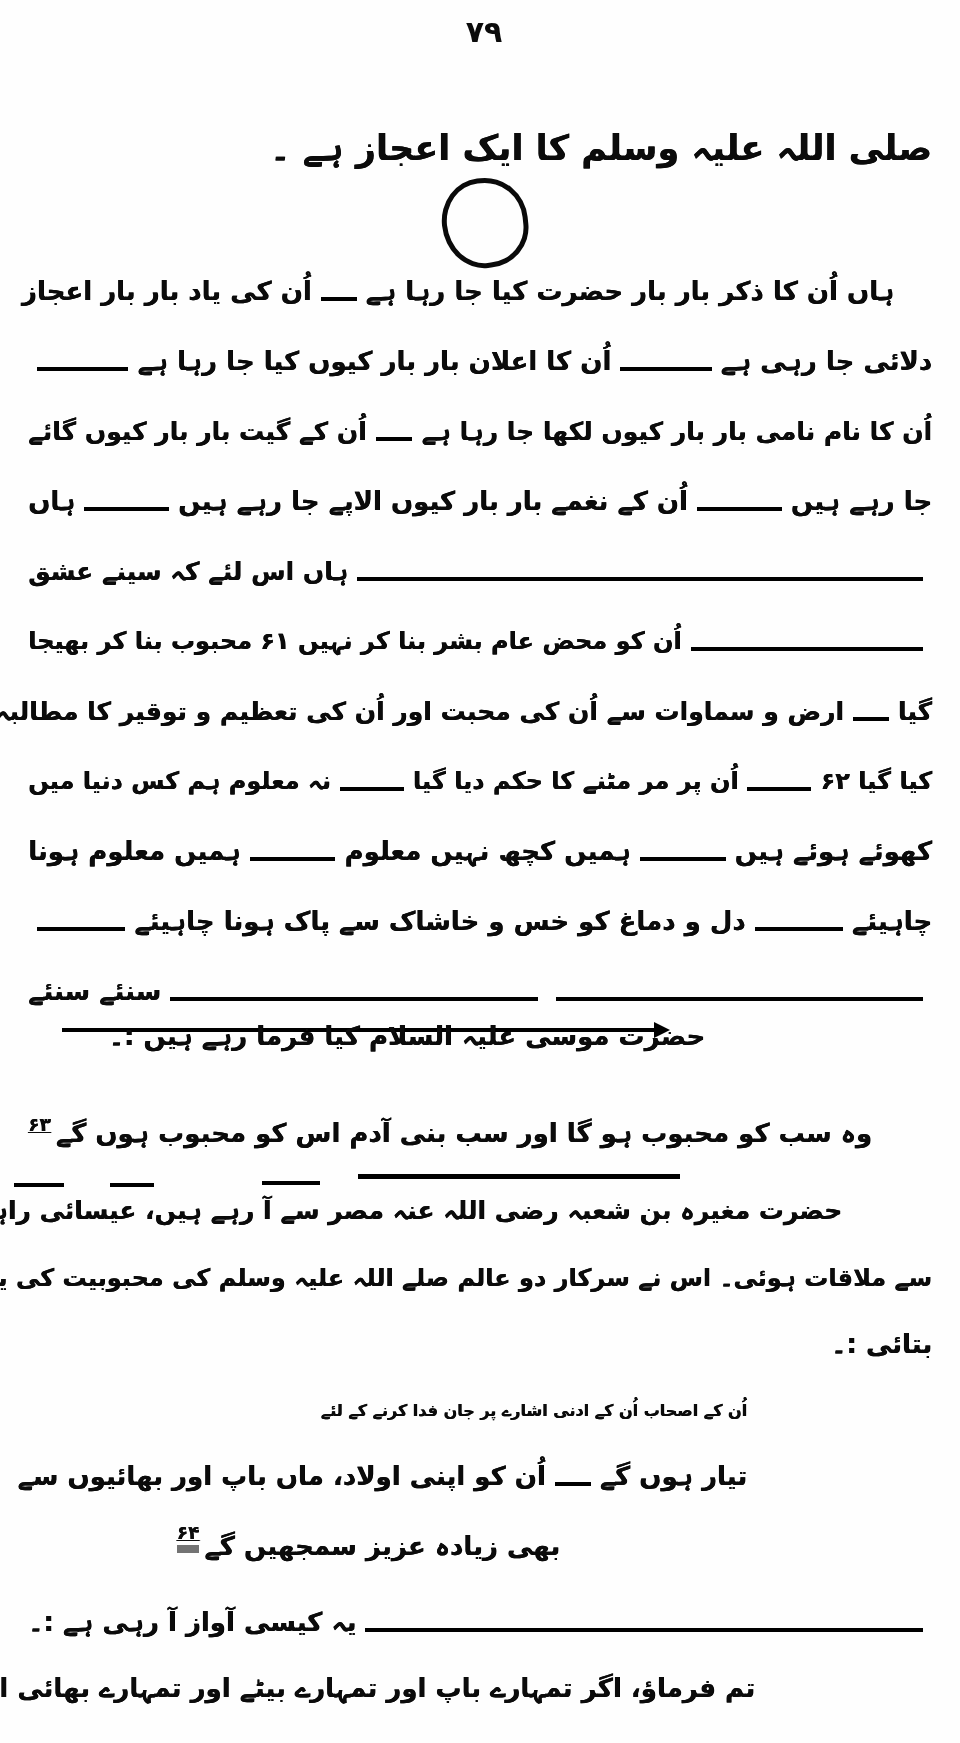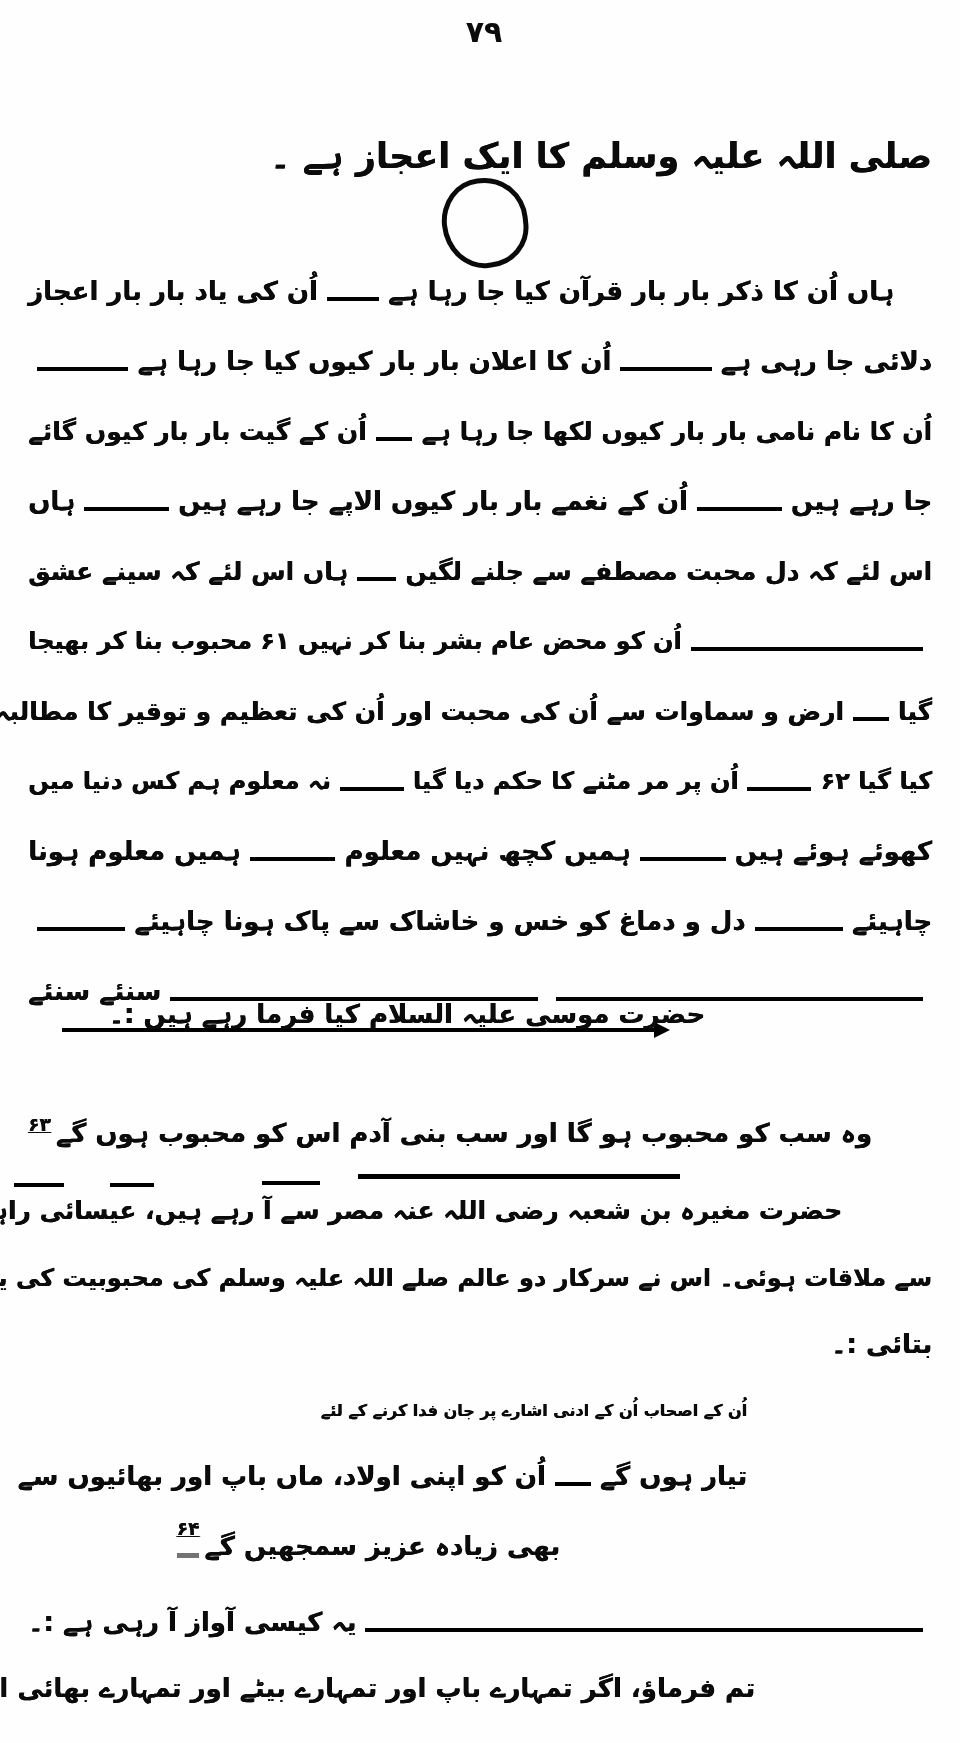"صلی اللہ علیہ وسلم کا" div.line { top: 128px -> 120px }
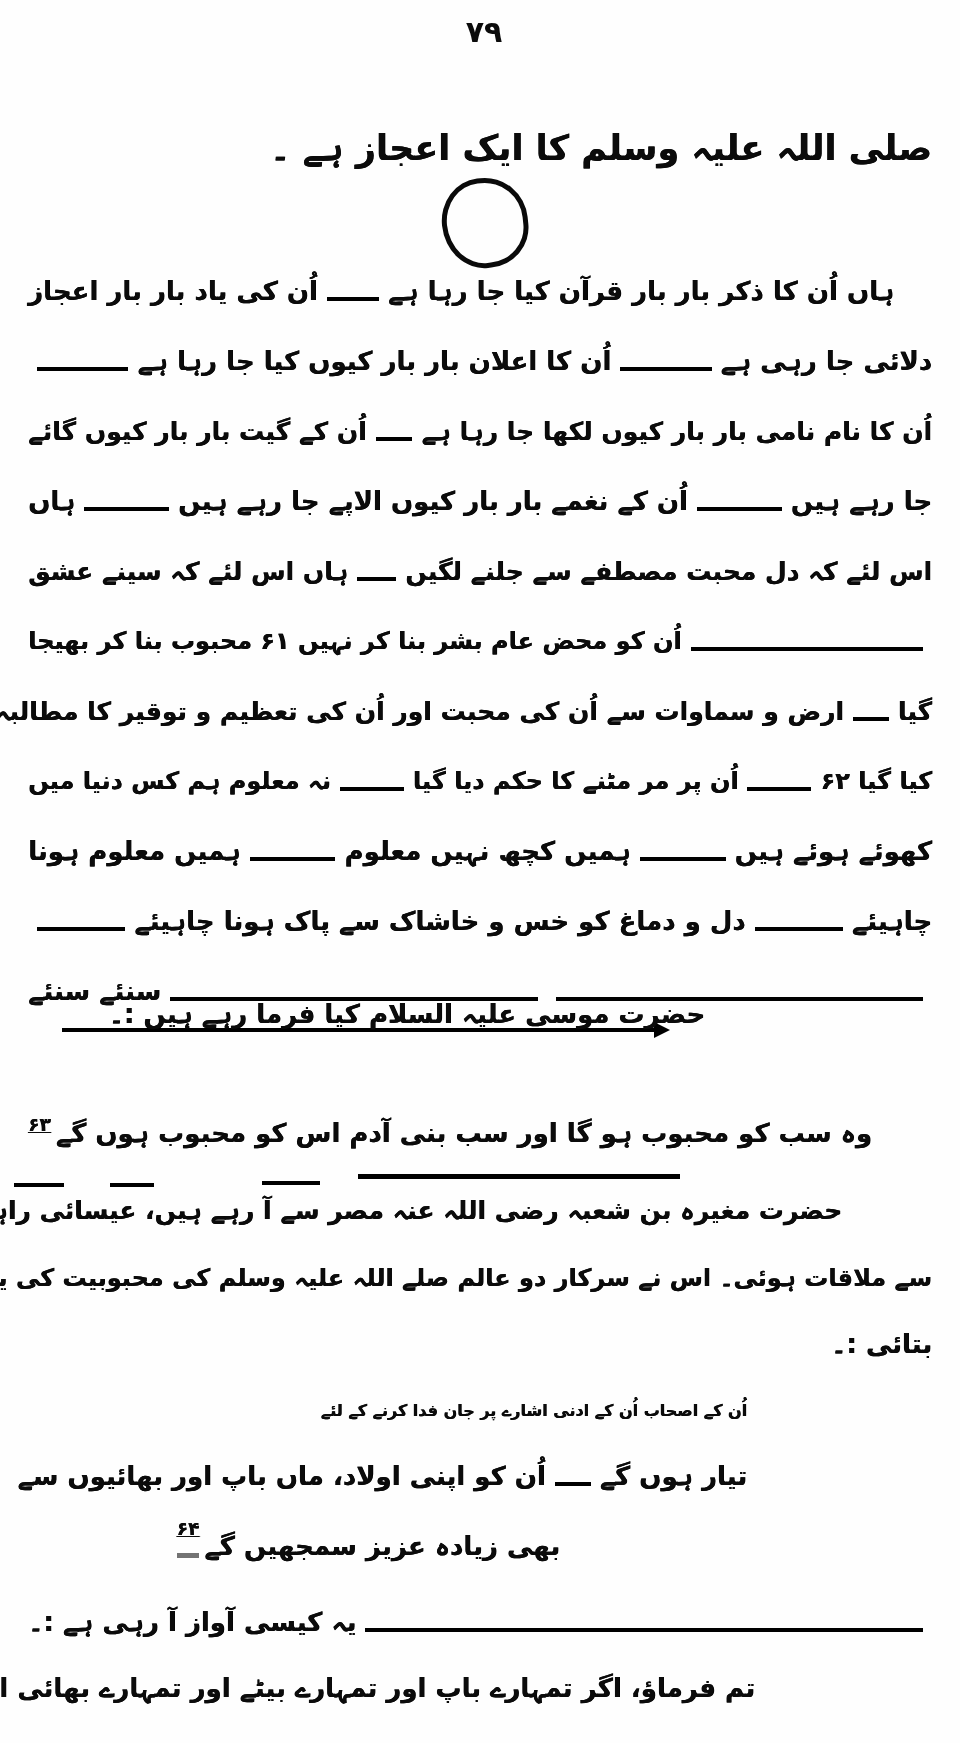"ہاں اُن کا ذکر بار" span { text: قرآن -> حضرت }
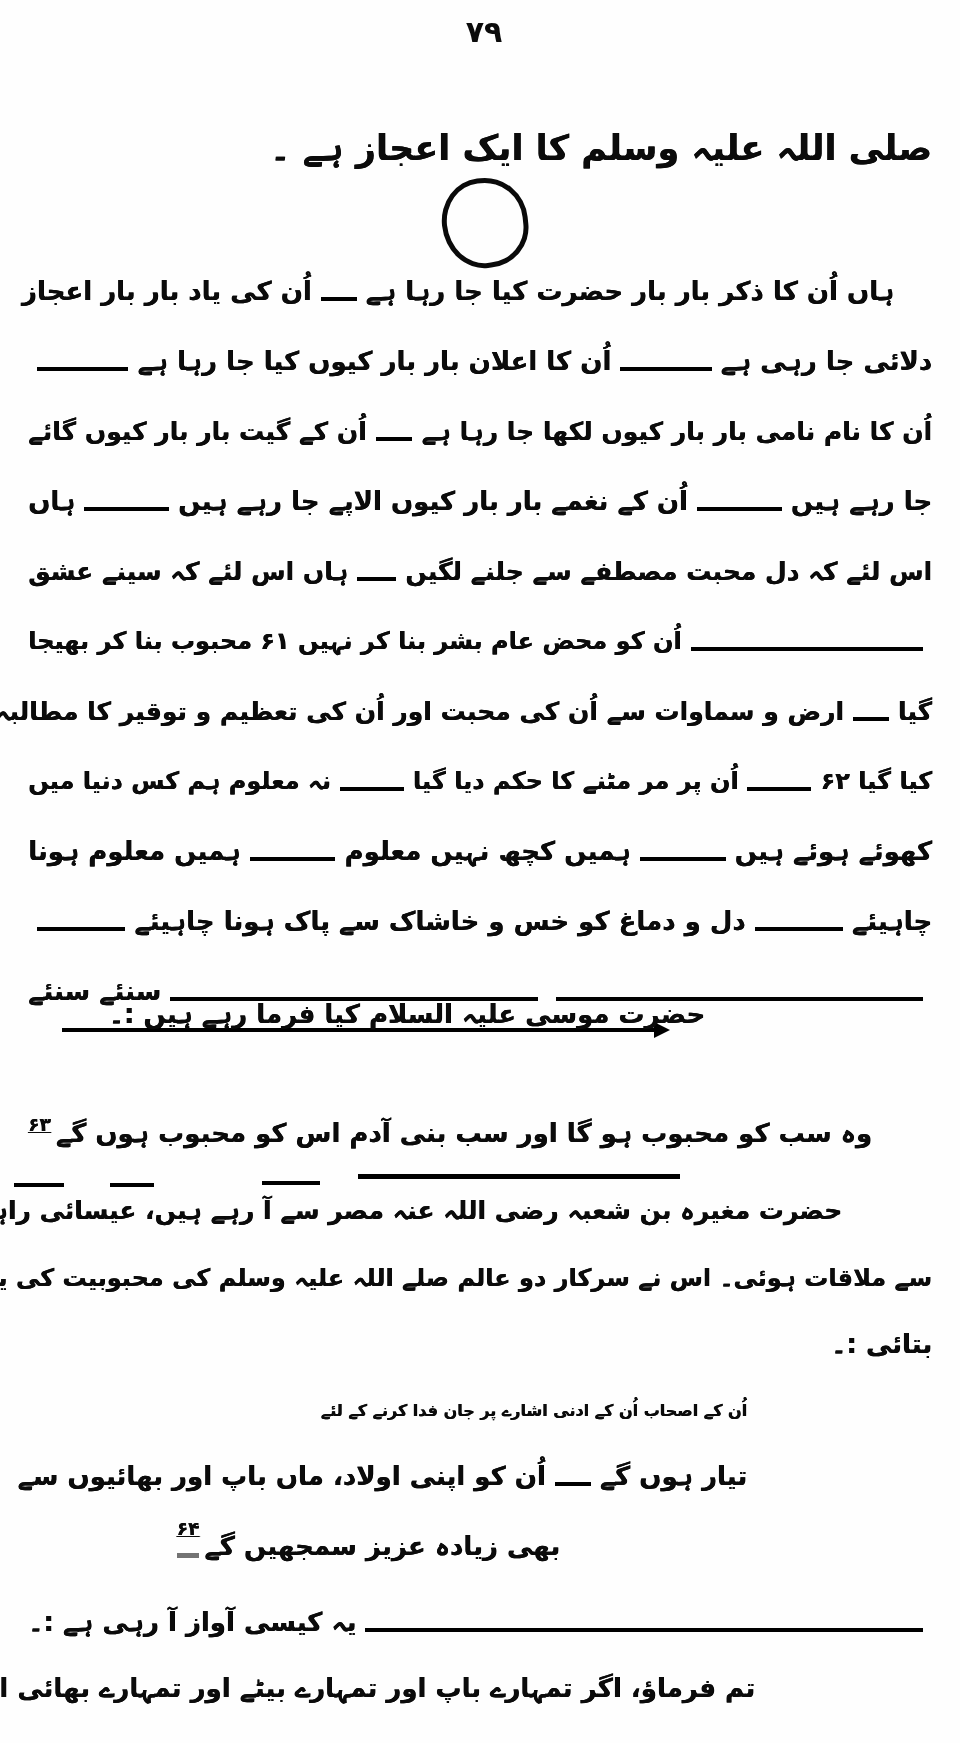"اس لئے کہ دل محبت" span { html: <span>اس لئے کہ دل محبت مصطفے سے جلنے لگیں</span> -> none }
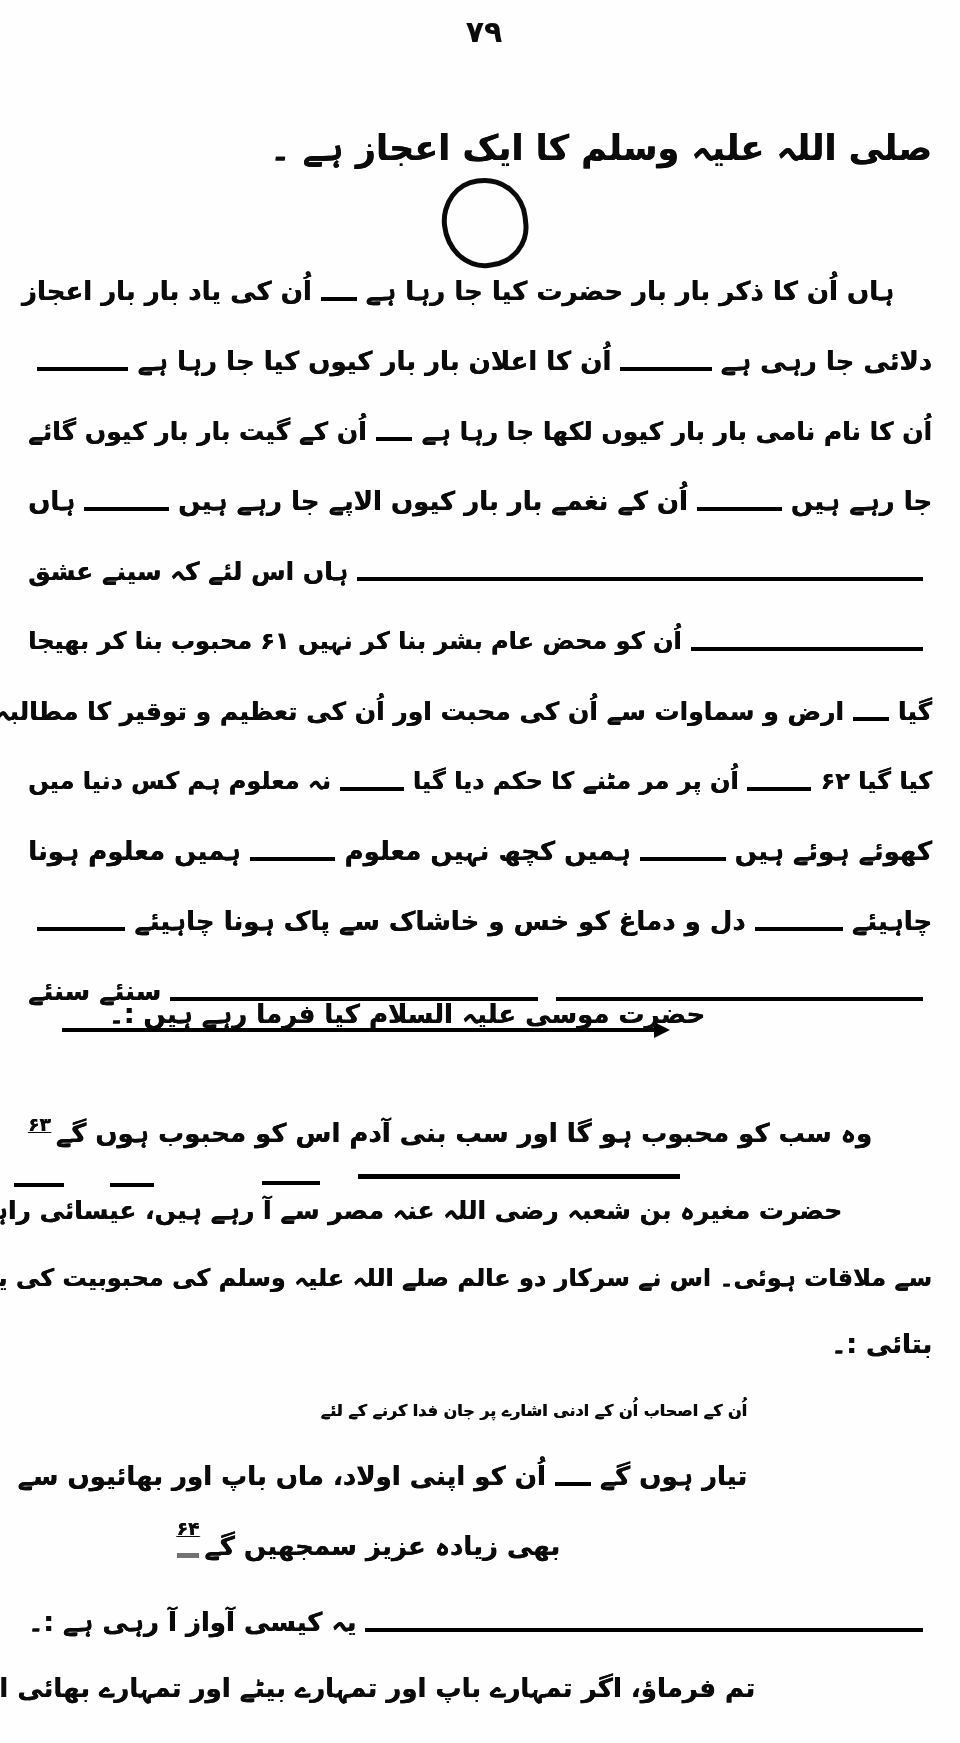"حضرت موسی علیہ السلام کیا" div.line { top: 986px -> 1008px }
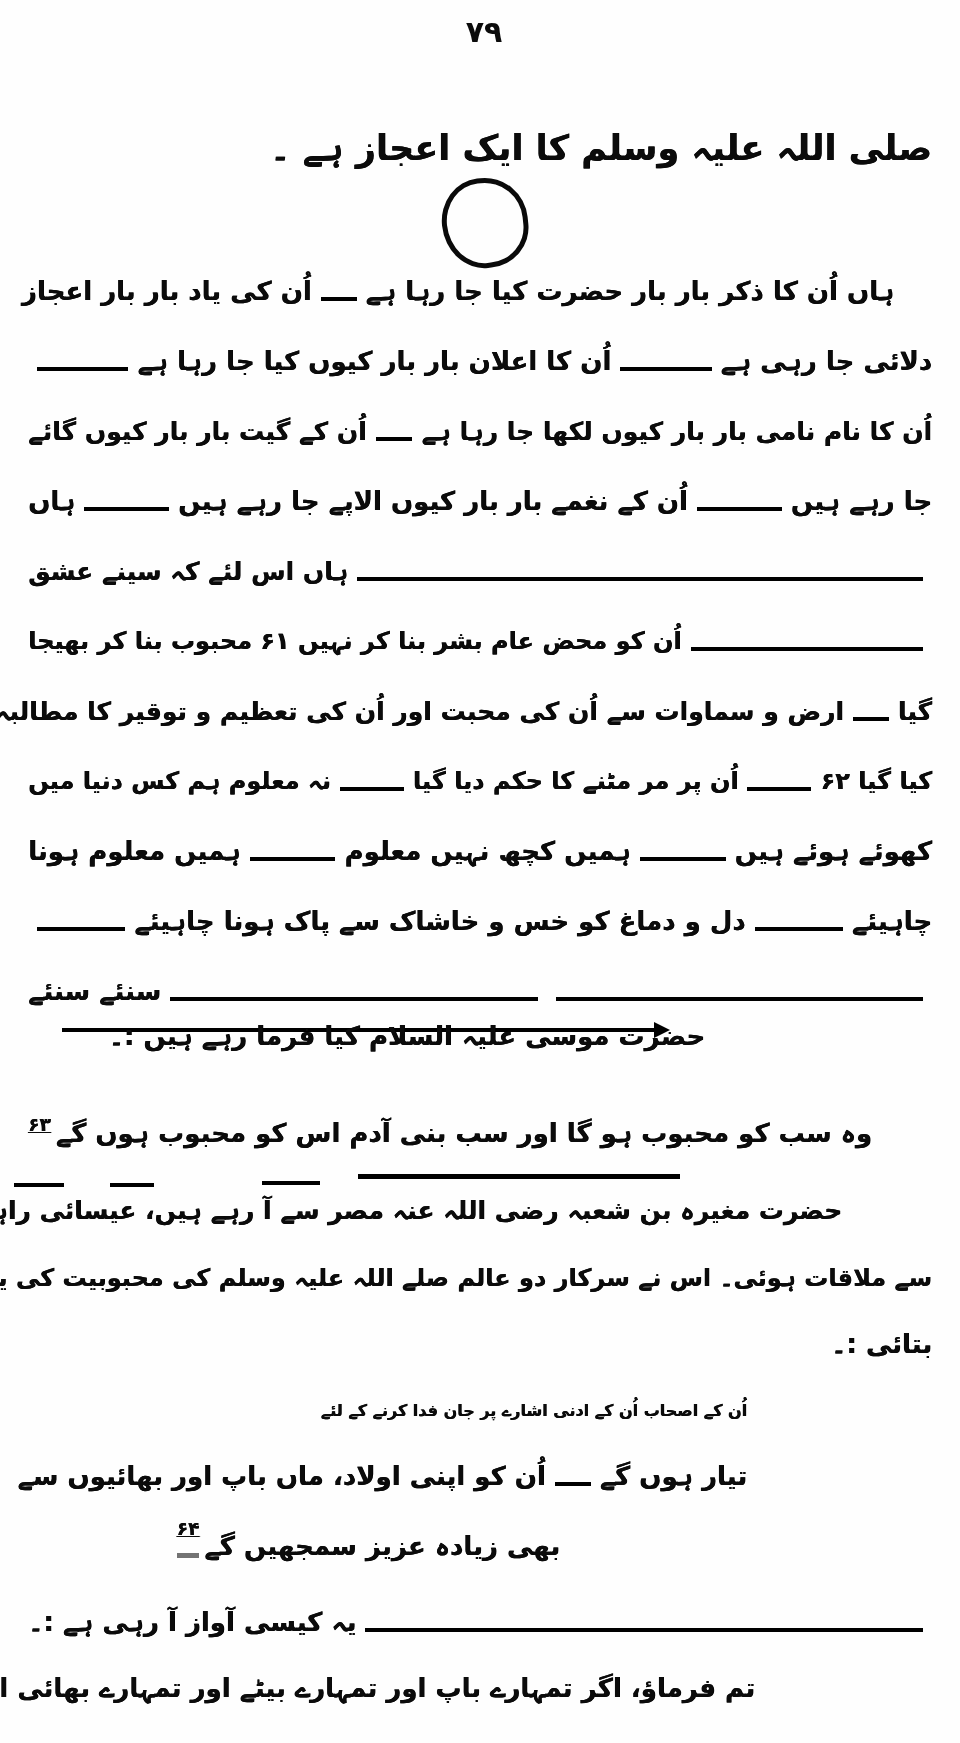"۶۴" .fn-underline { border-bottom: 5px solid #737373 -> 8px solid #737373; padding-bottom: 14px -> 2px }
